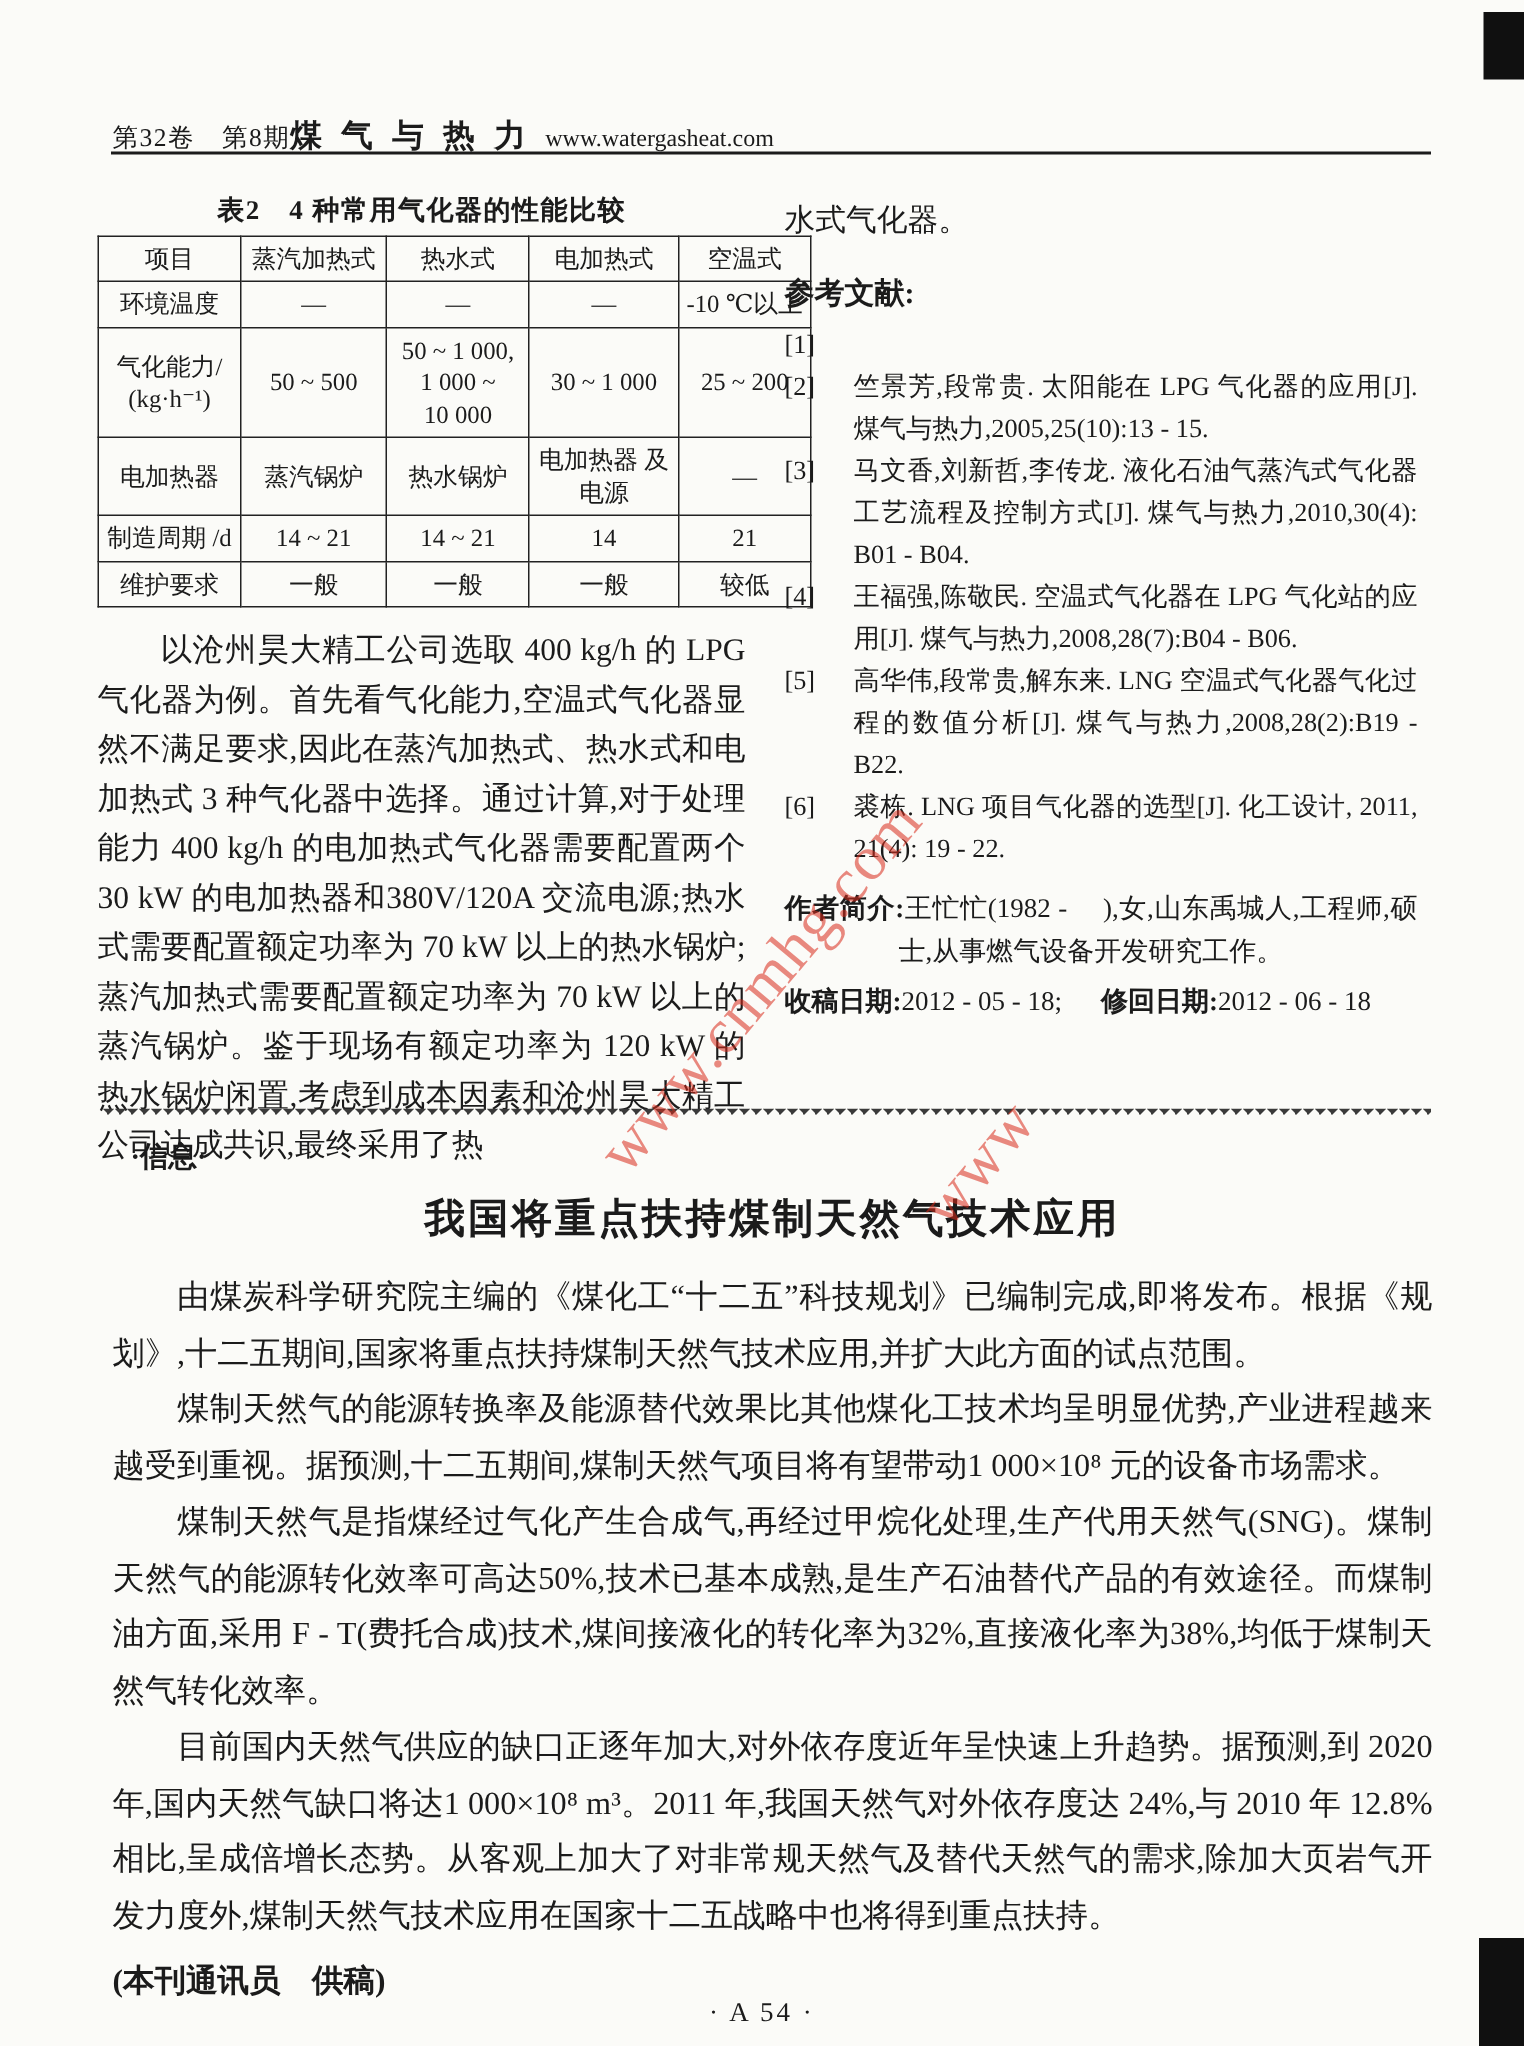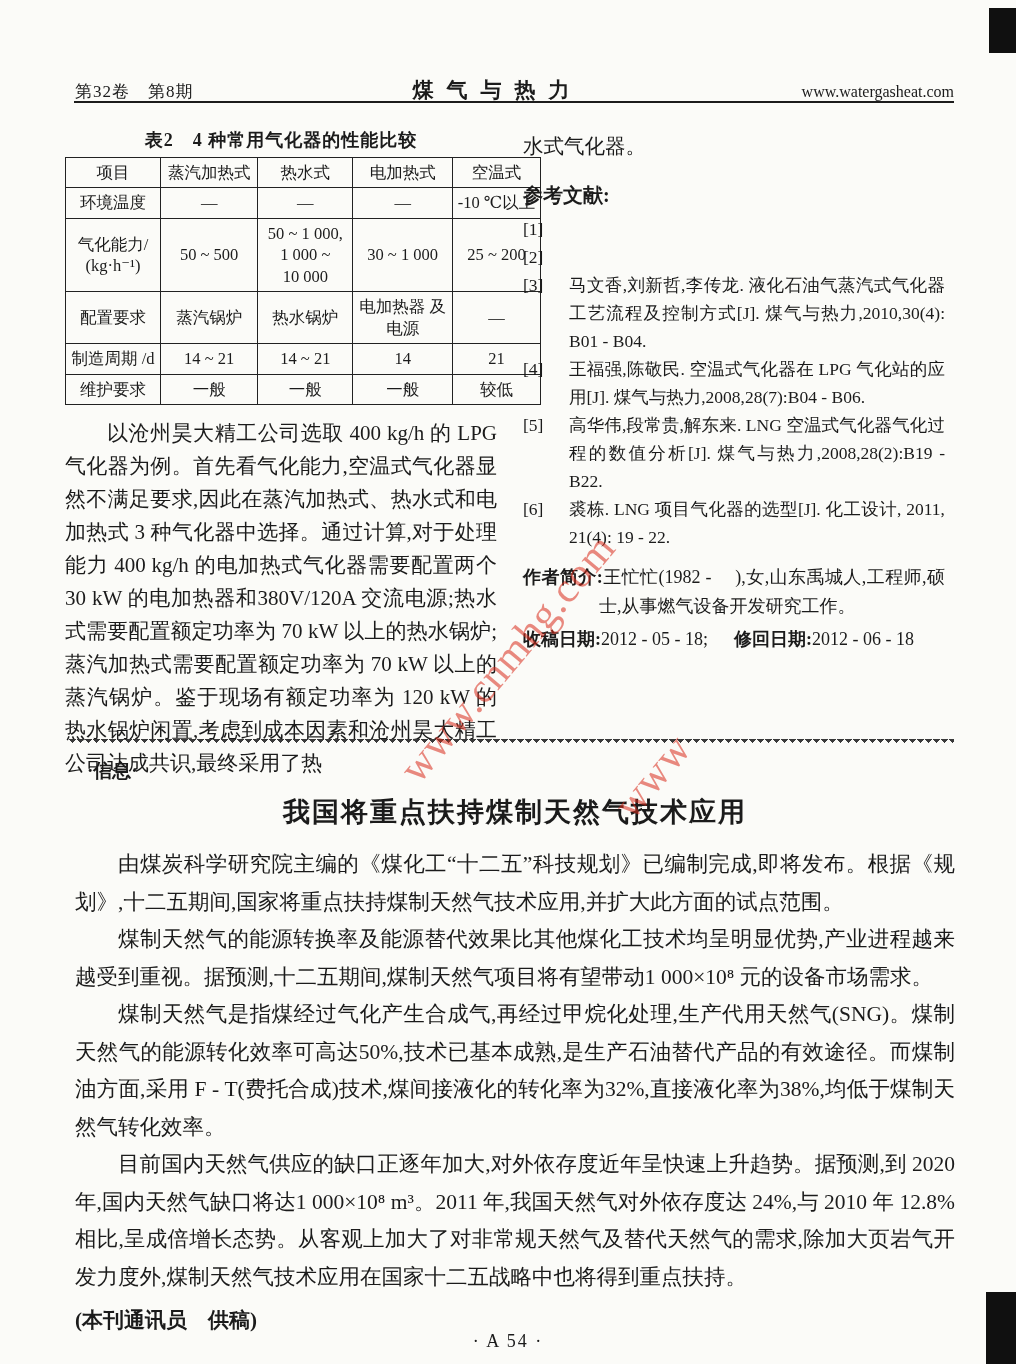"第32卷 第8期" #header { justify-content: space-between -> none }
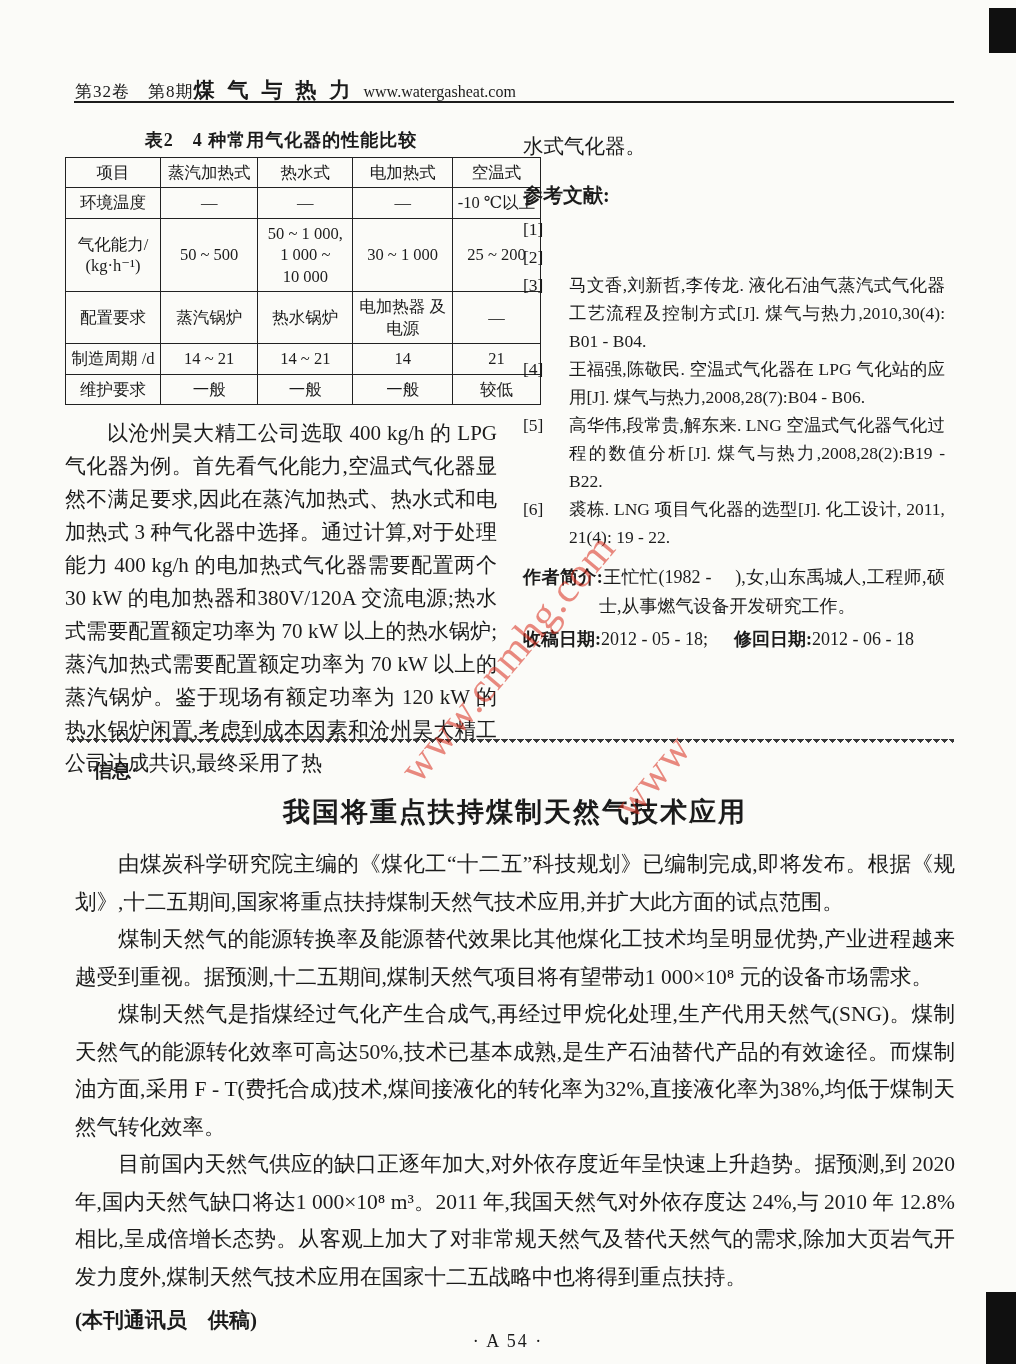"竺景芳,段常贵. 太阳能在 LPG 气化器的应用[J]." span.ref-text { html: none -> <span>竺景芳,段常贵. 太阳能在 LPG 气化器的应用[J]. 煤气与热力,2005,25(10):13 - 15.</span> }
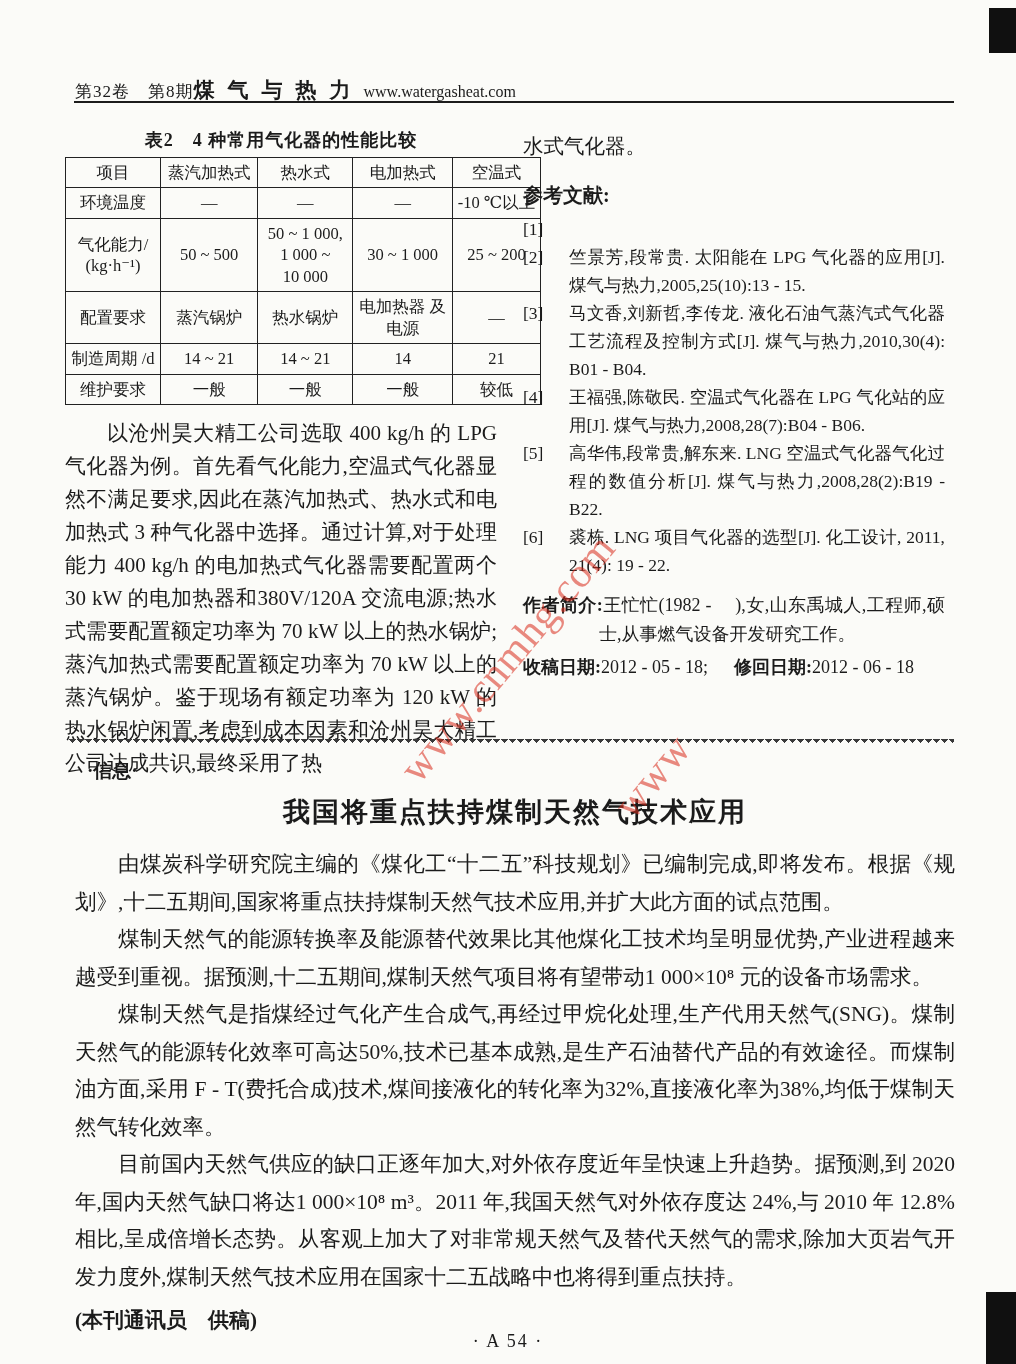"配置要求" td { text: 配置要求 -> 电加热器 }
